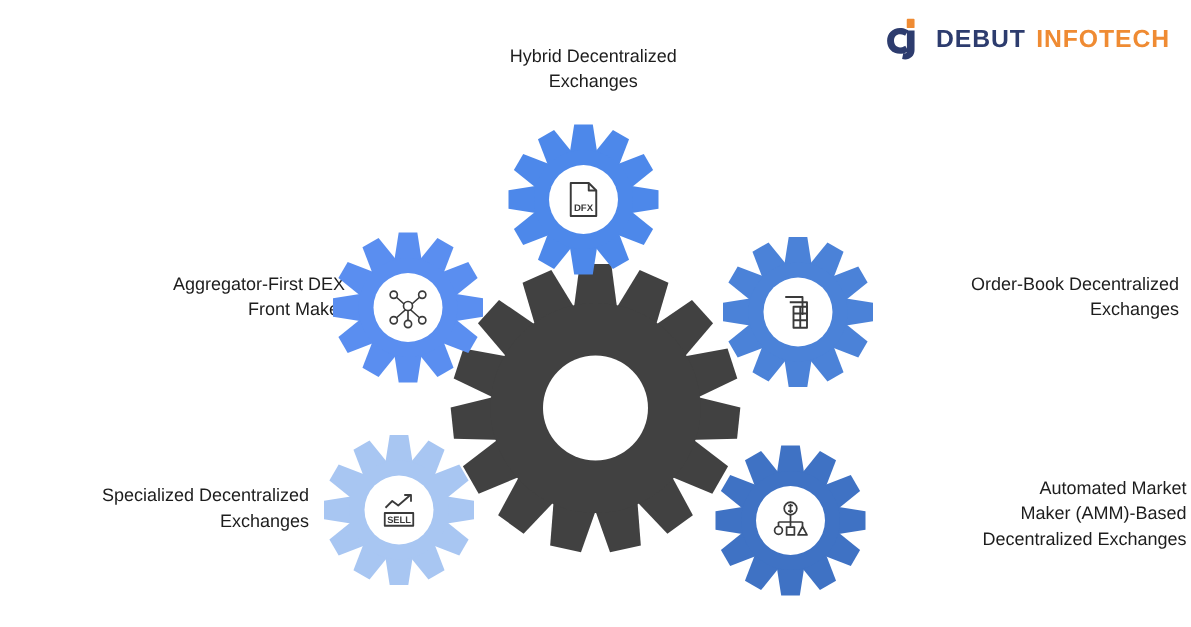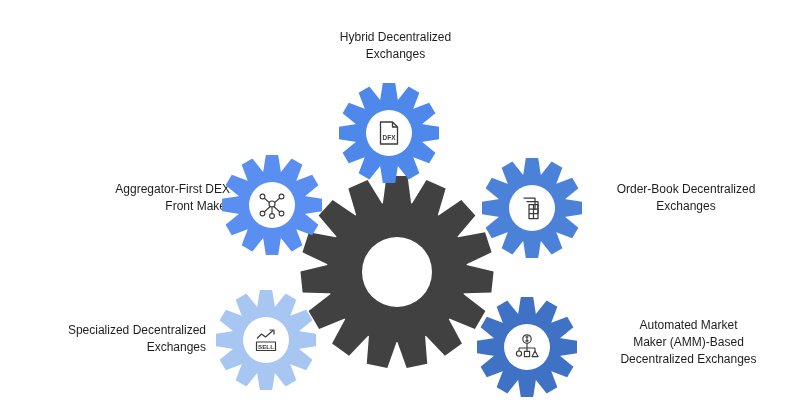"DEBUT" div.logo { html: none -> <div> <div> <svg> <rect></rect> <path></path> <path></path> </svg> </div> <div> <span>DEBUT</span> <span>INFOTECH</span> </div> </div> }
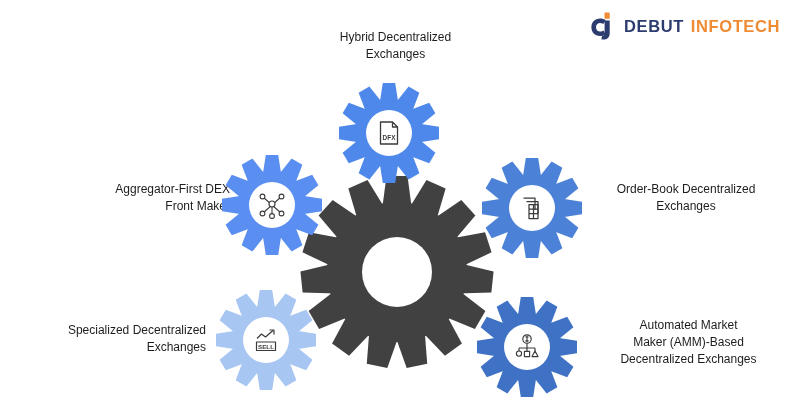"Order-Book Decentralized" .label-right { text-align: center -> right }
